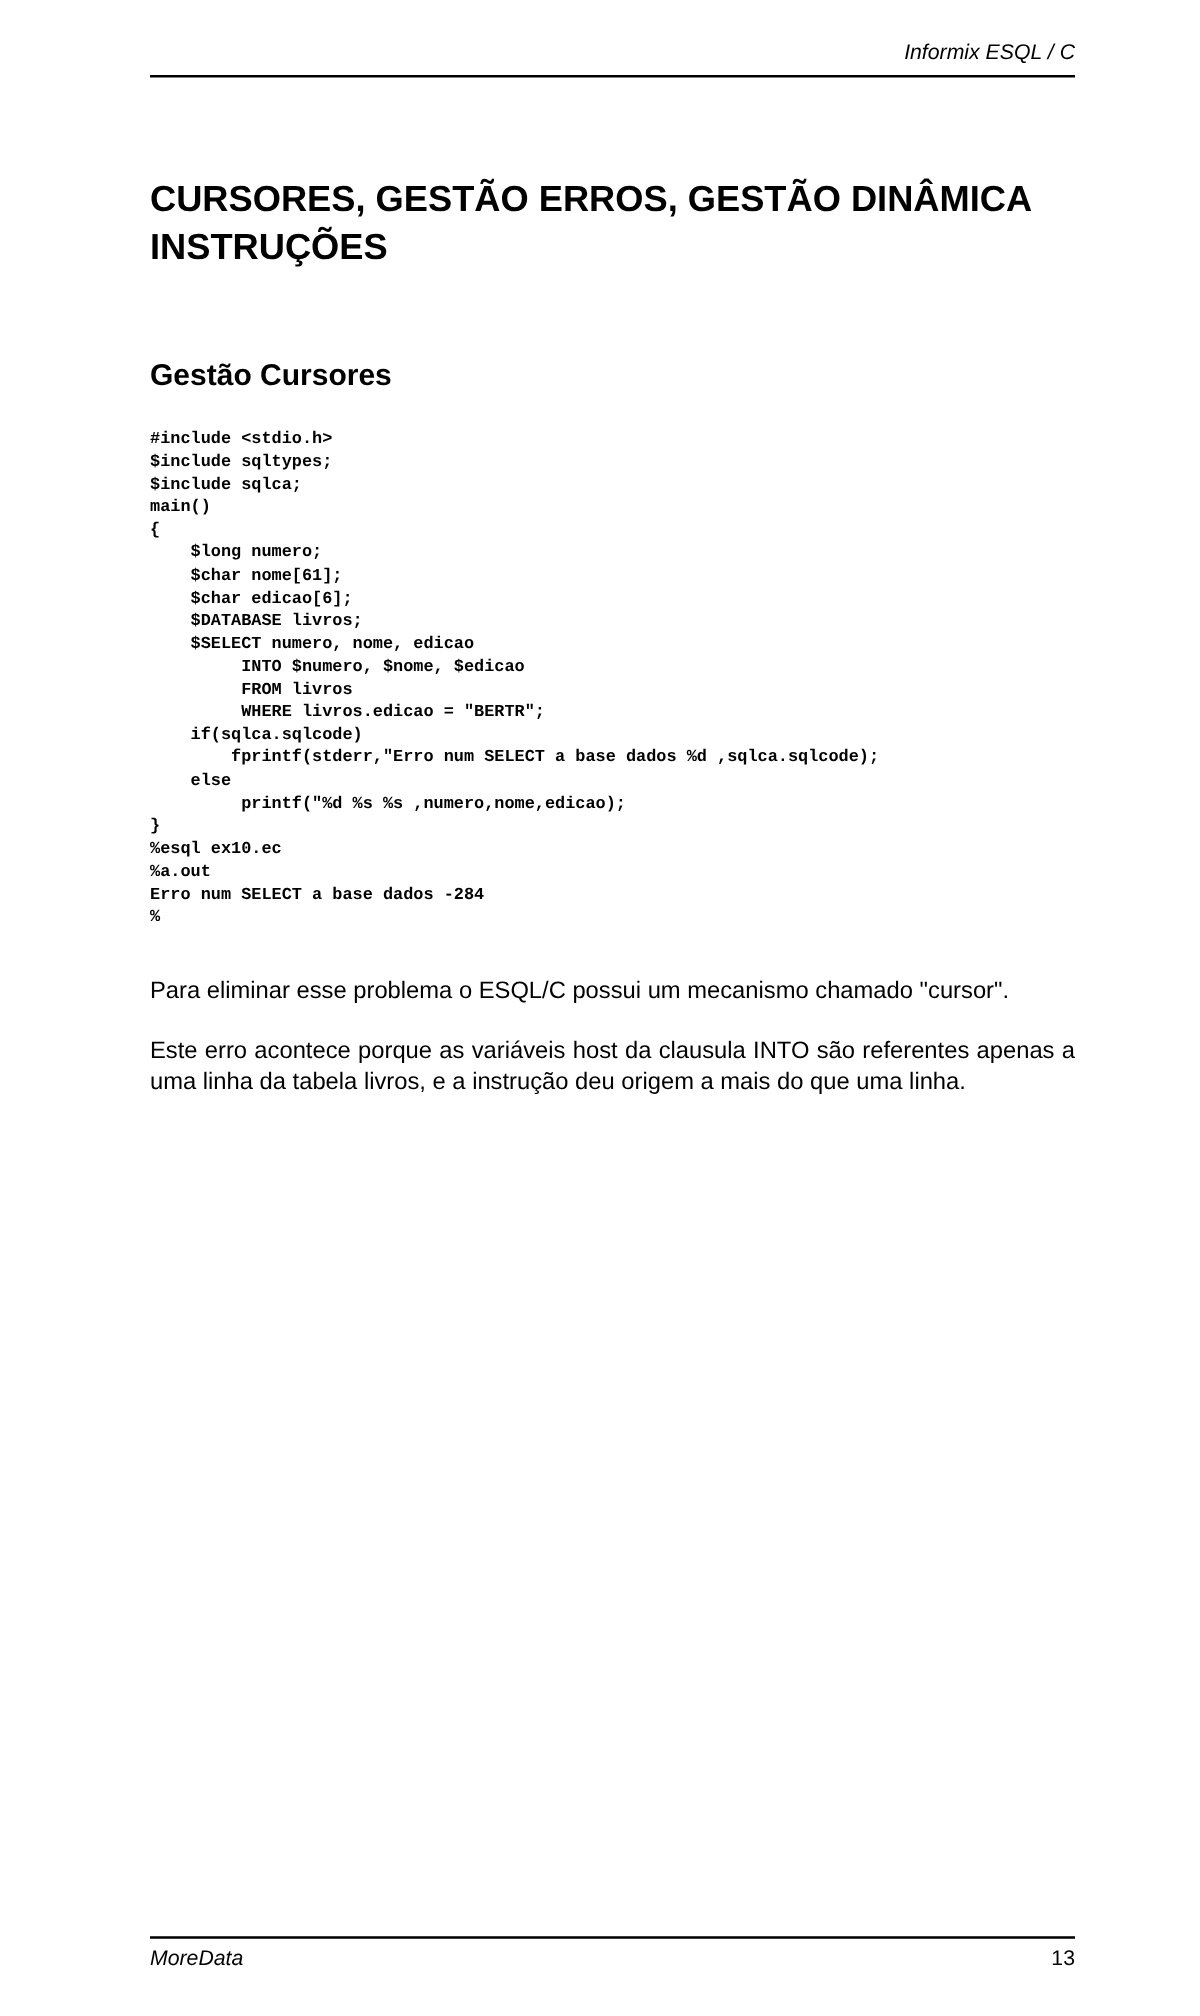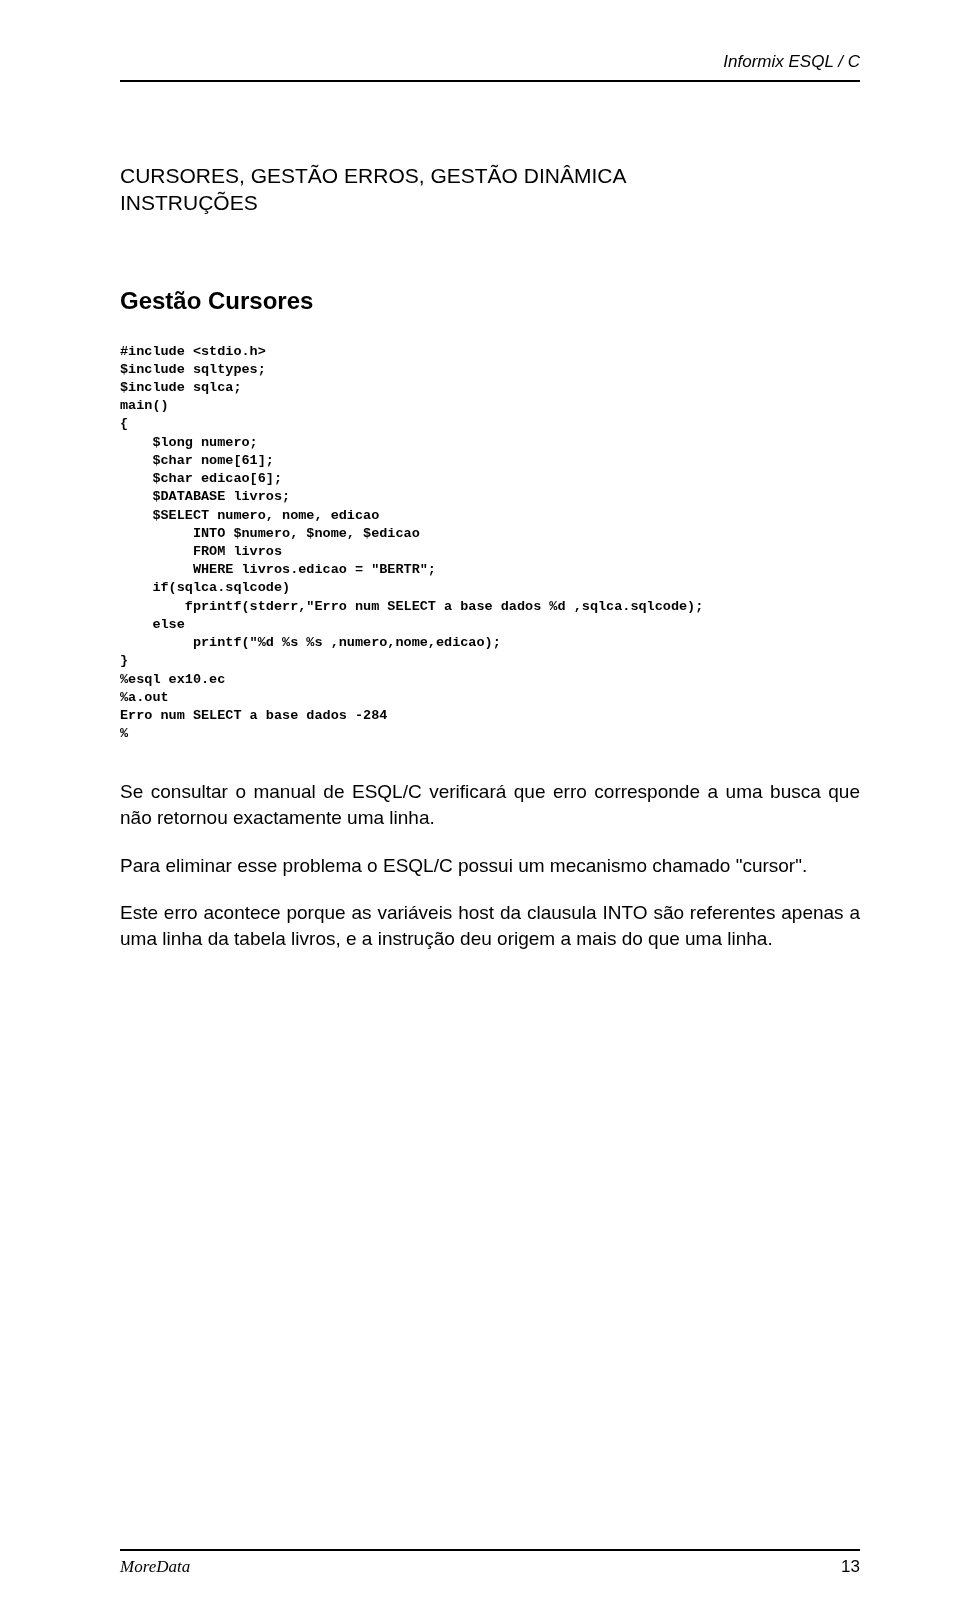"Informix ESQL / C" .page { padding: 52px 100px 30px 120px -> 32px 100px 30px 120px }
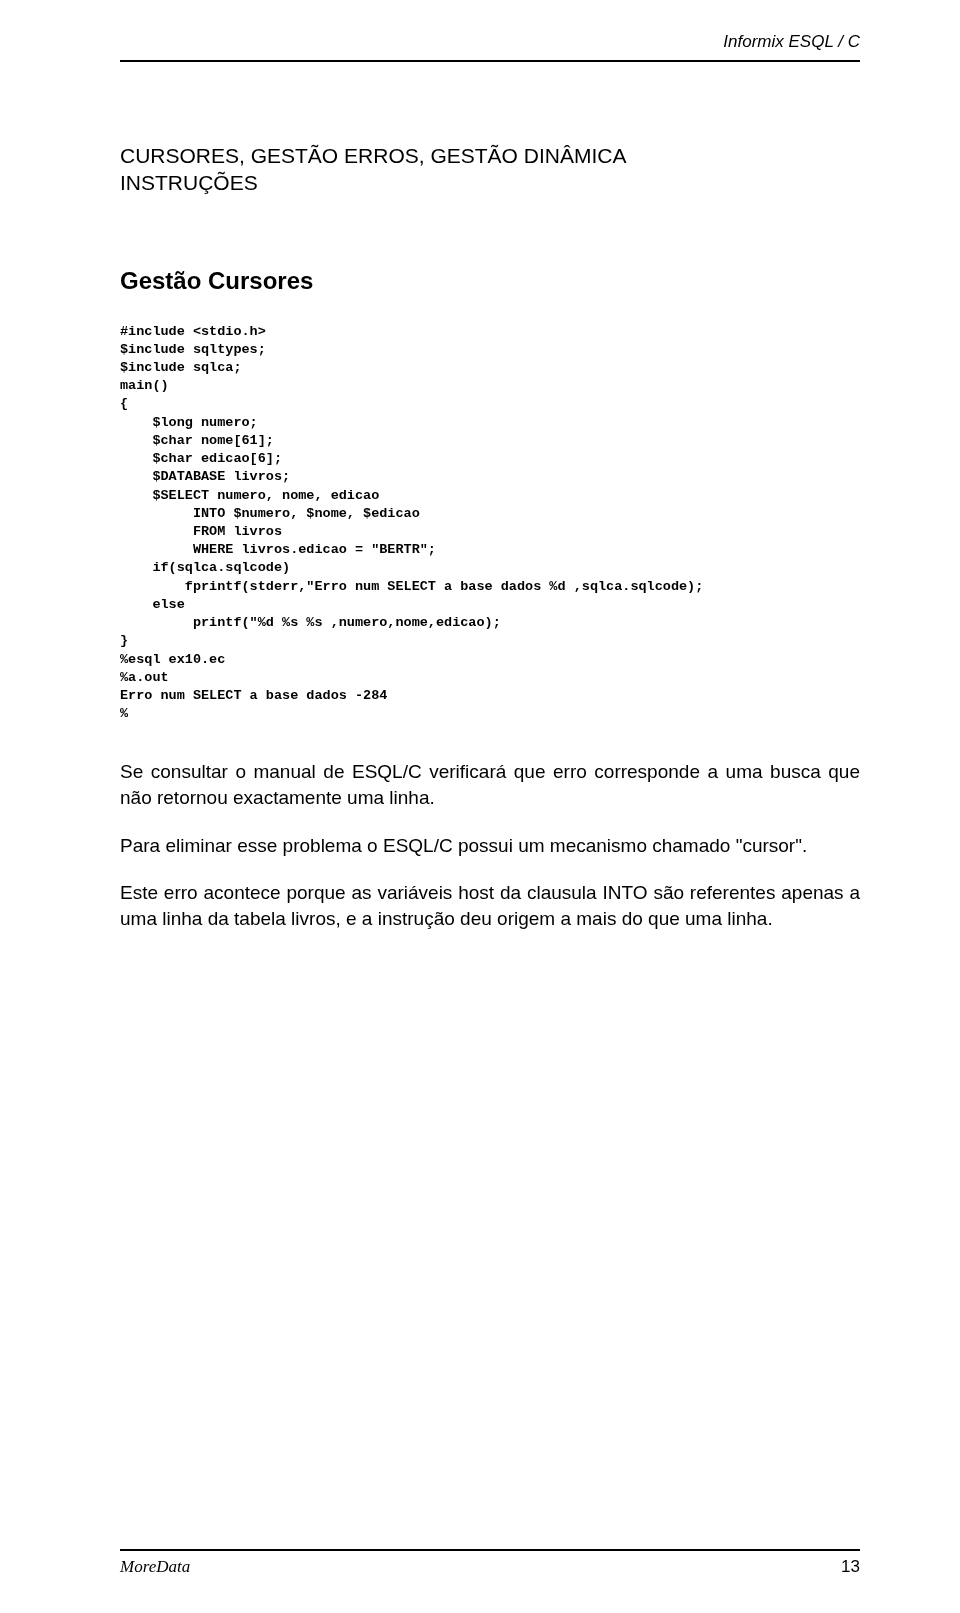"CURSORES, GESTÃO ERROS, GESTÃO DINÂMICA" .h1 { font-size: 21px -> 29px; font-weight: normal -> bold }
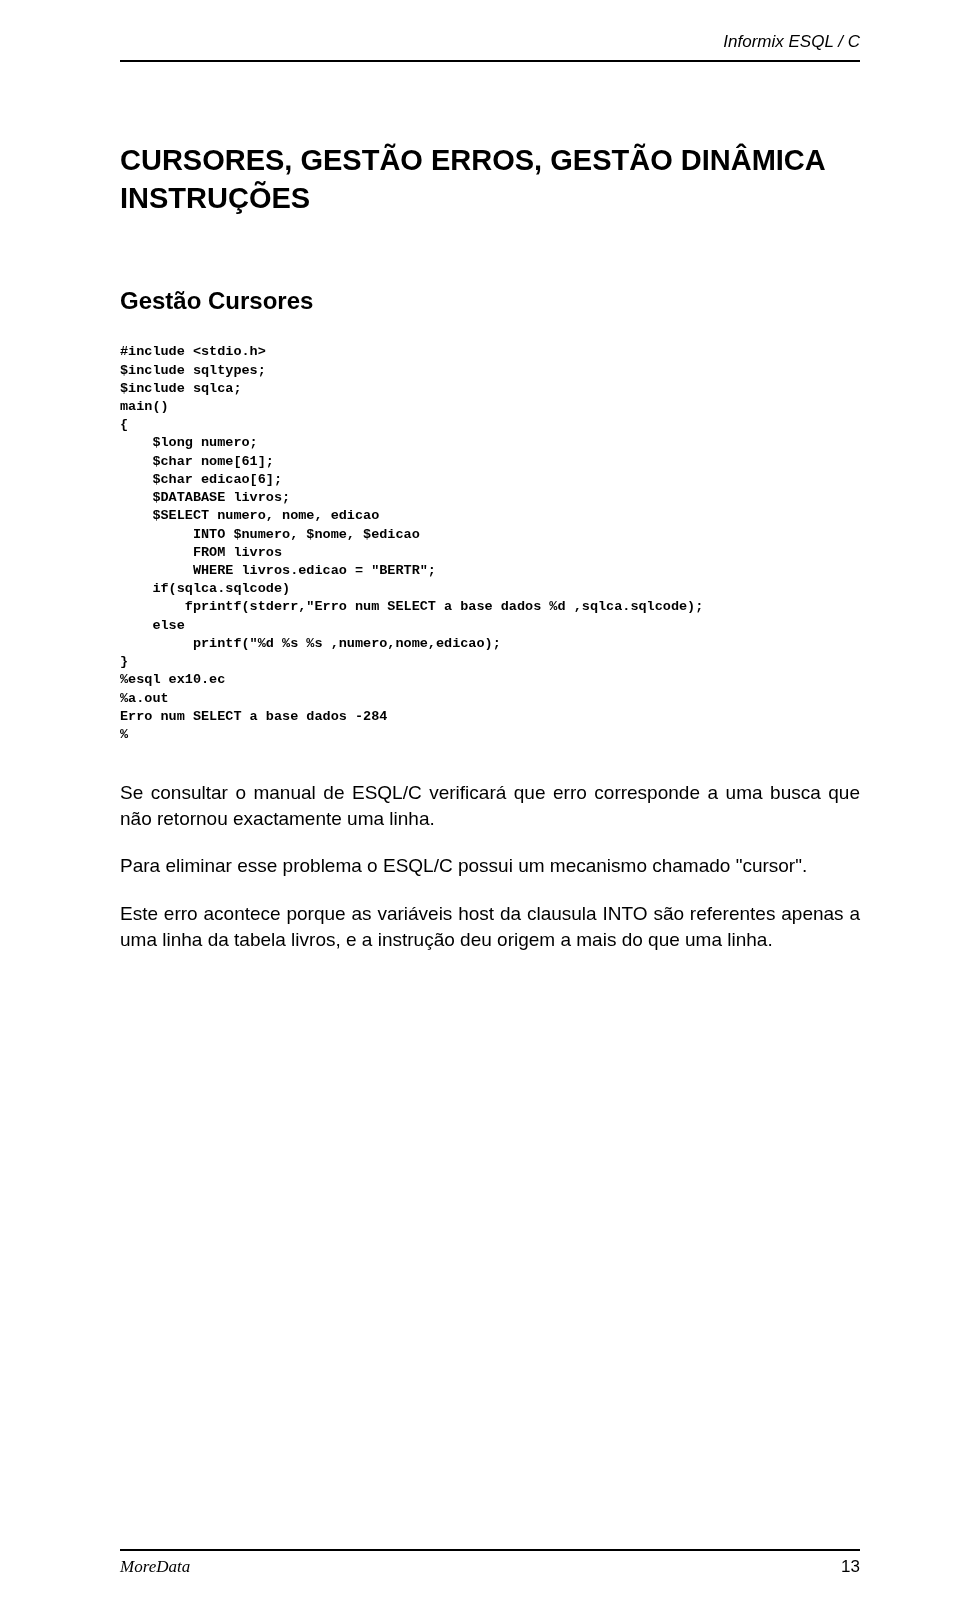"Se consultar o manual de" p.para { html: <p>Se consultar o manual de ESQL/C verificará que erro corresponde a uma busca que não retornou exactamente uma linha.</p> -> none }
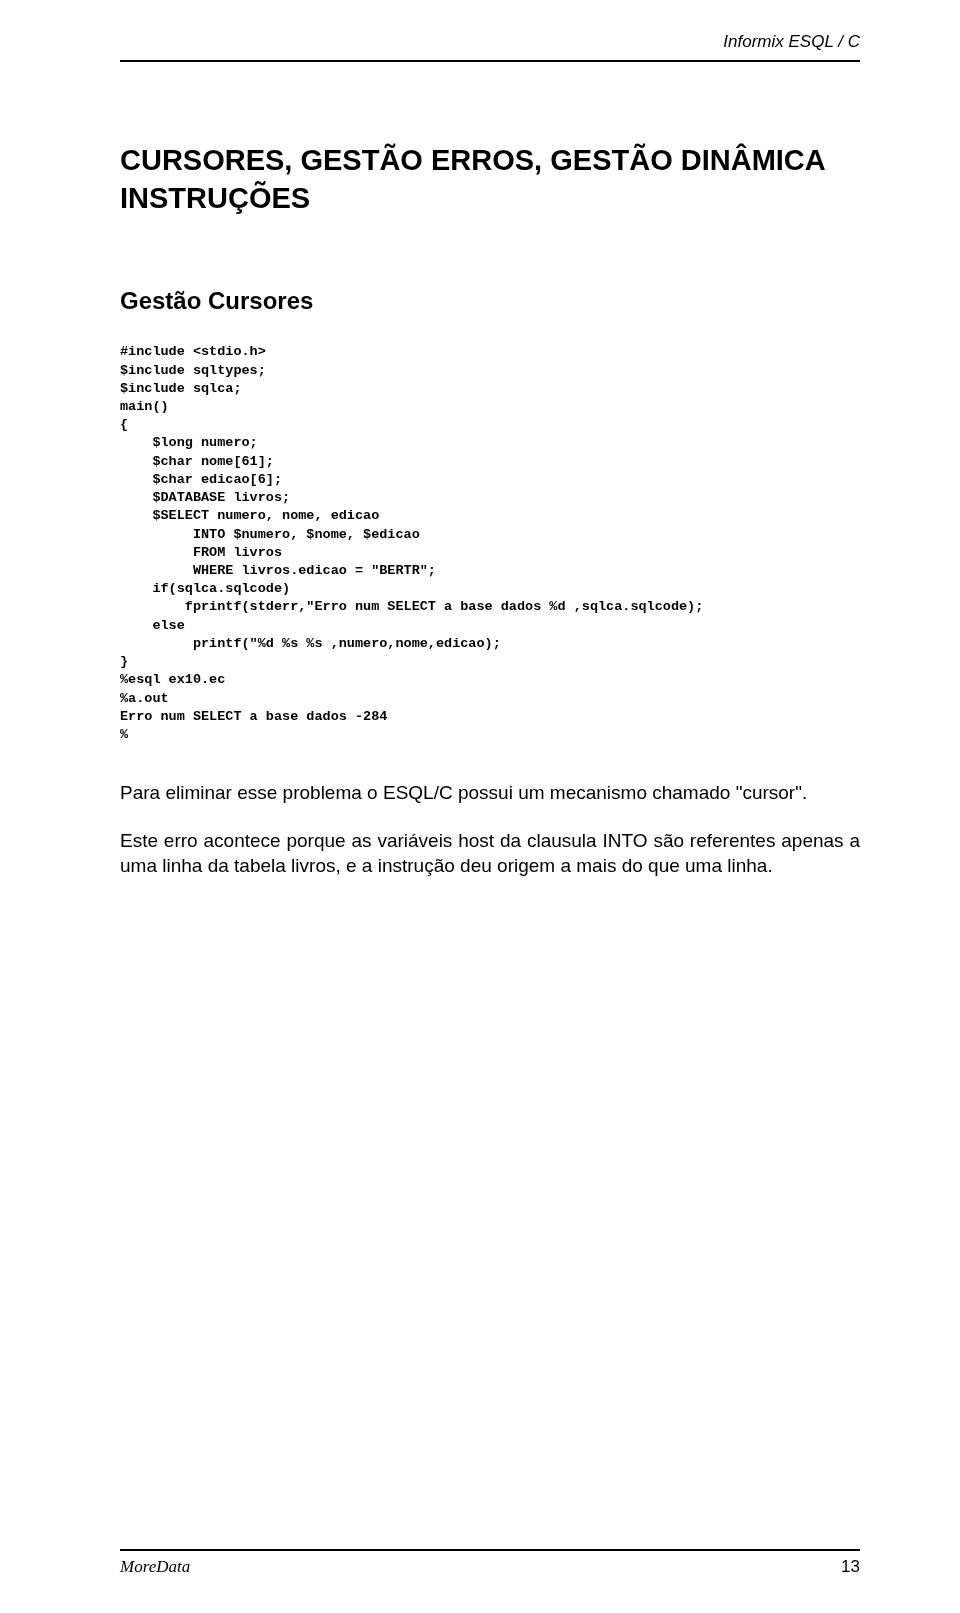"MoreData" .footer-left { font-family: Liberation Serif, serif -> none }
